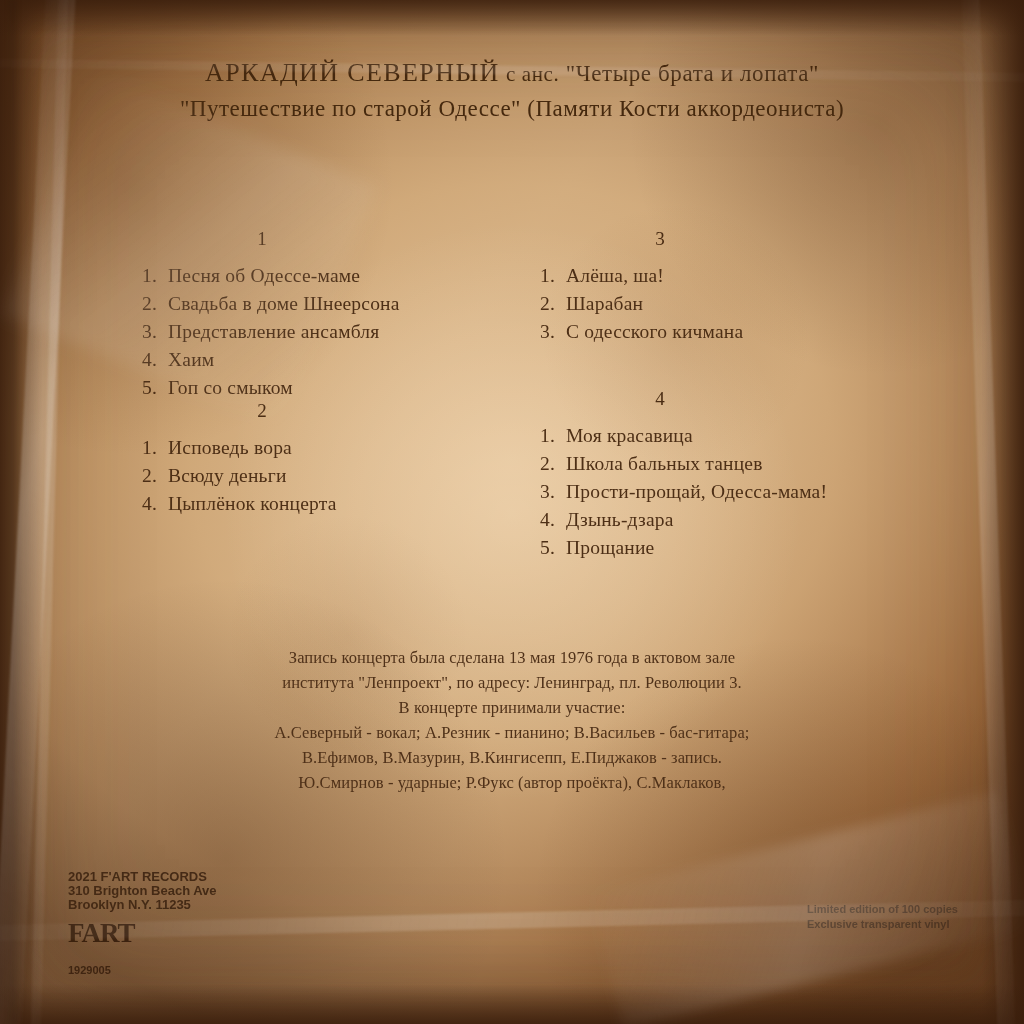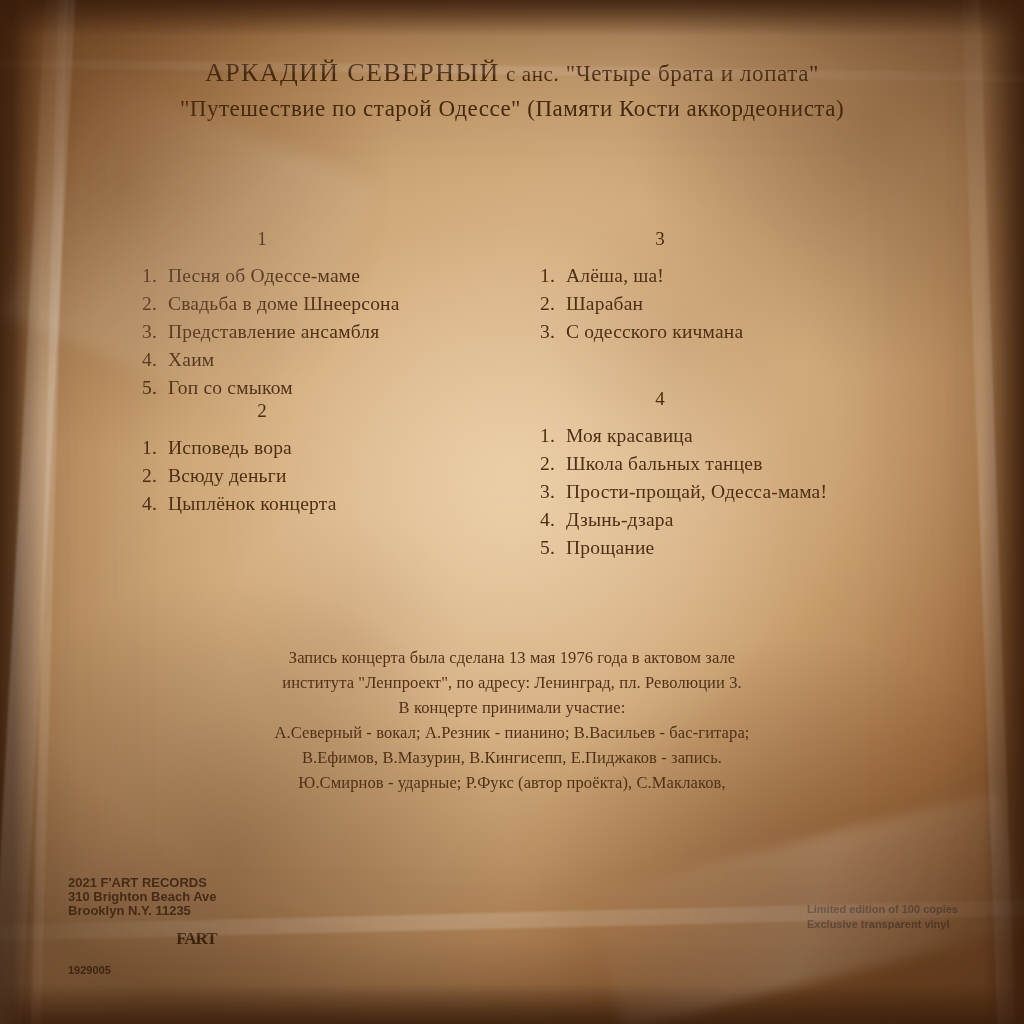"FART" #logo { font-size: 17px -> 27px; text-align: right -> none }
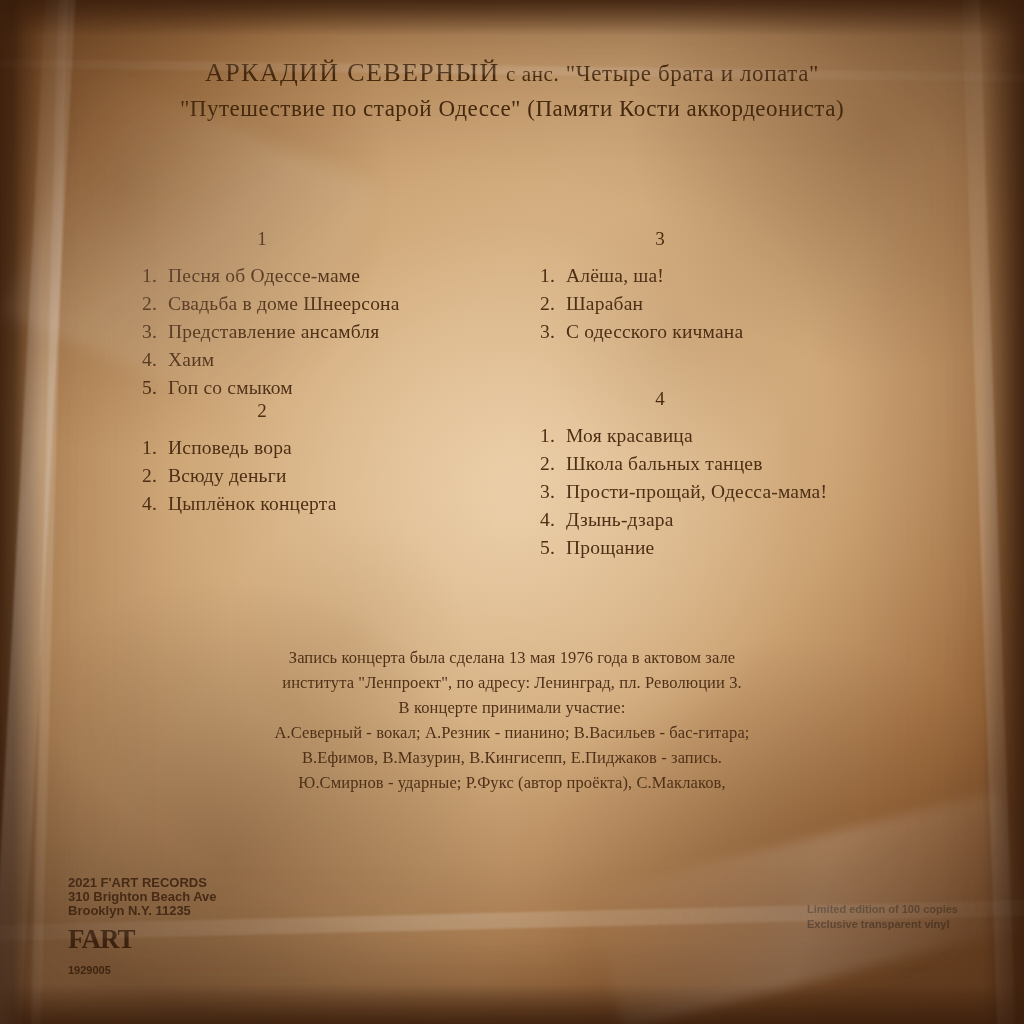"1929005" #catno { margin-top: 10px -> 16px }
